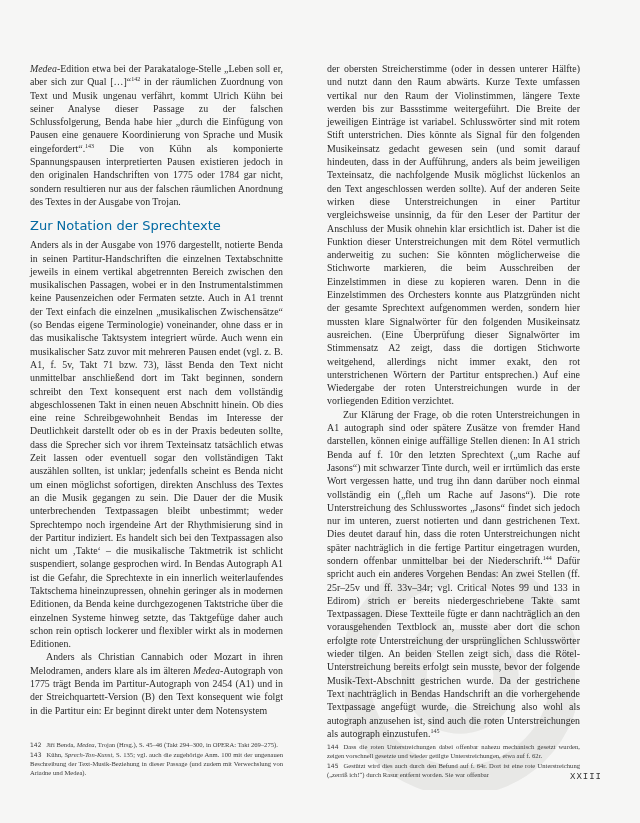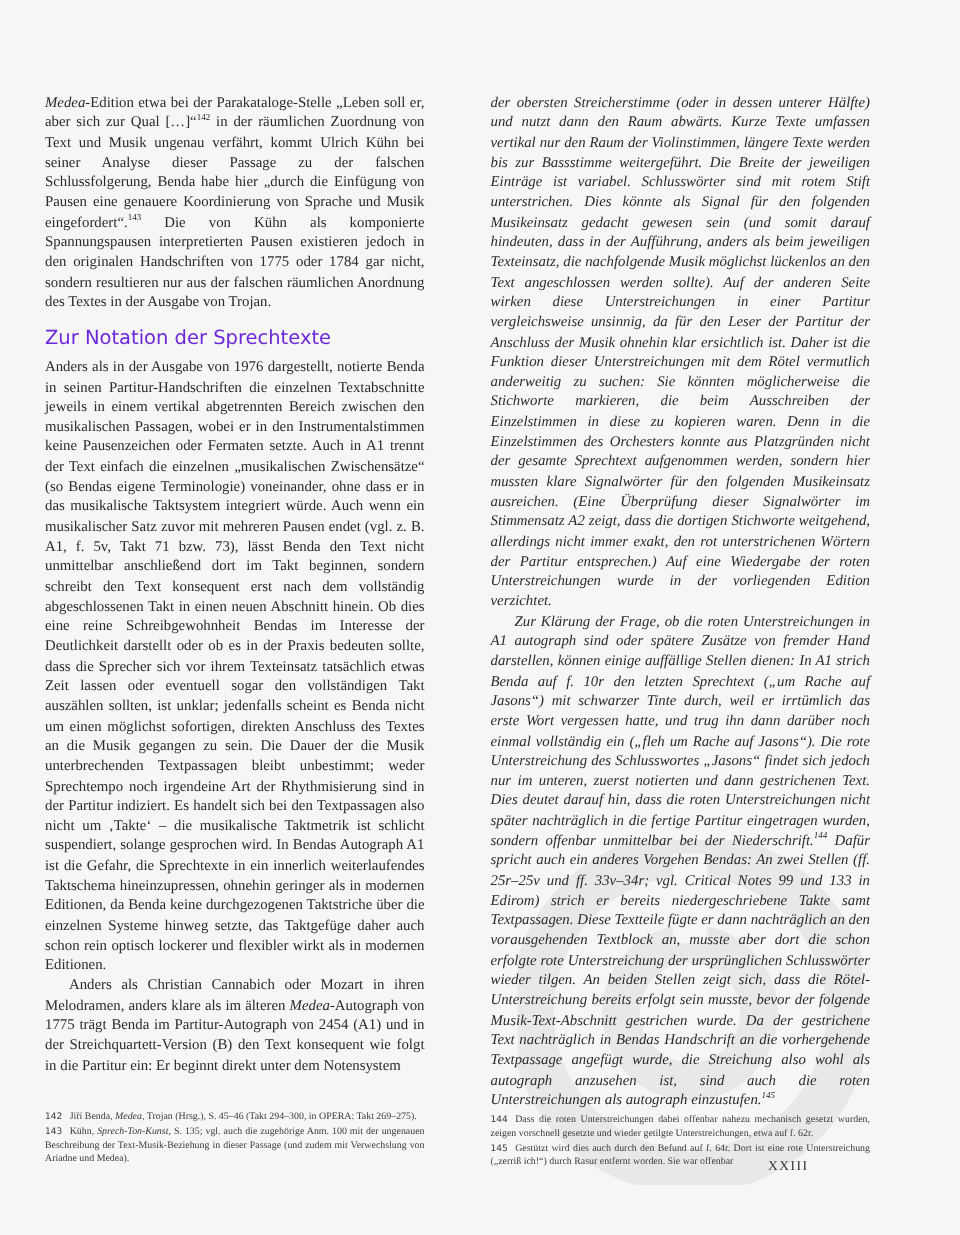"der obersten Streicherstimme (oder in" .col-right { font-style: italic -> none }
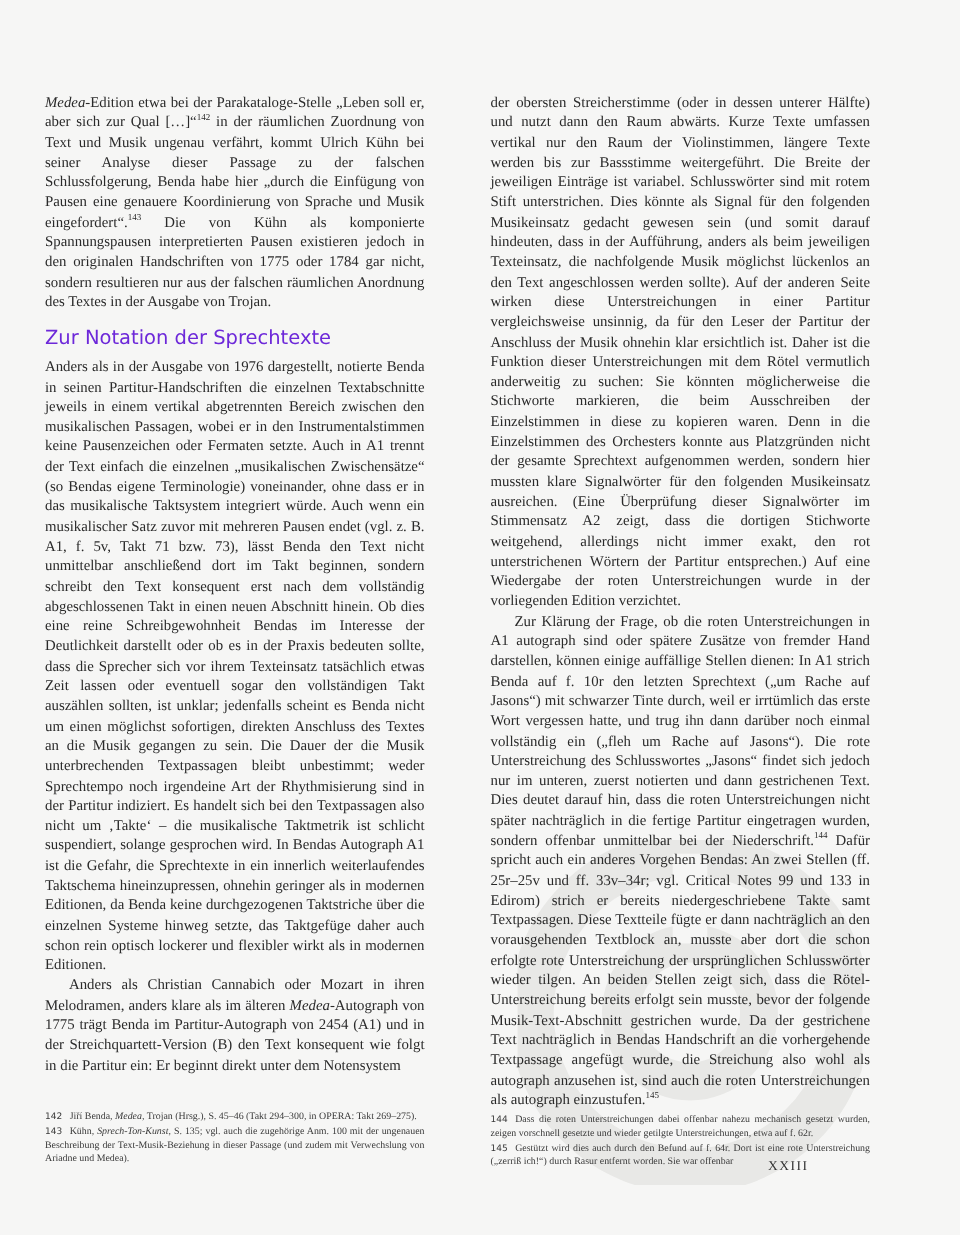"Zur Notation der Sprechtexte" h2.section-heading { color: #6d28d9 -> #0369a1 }
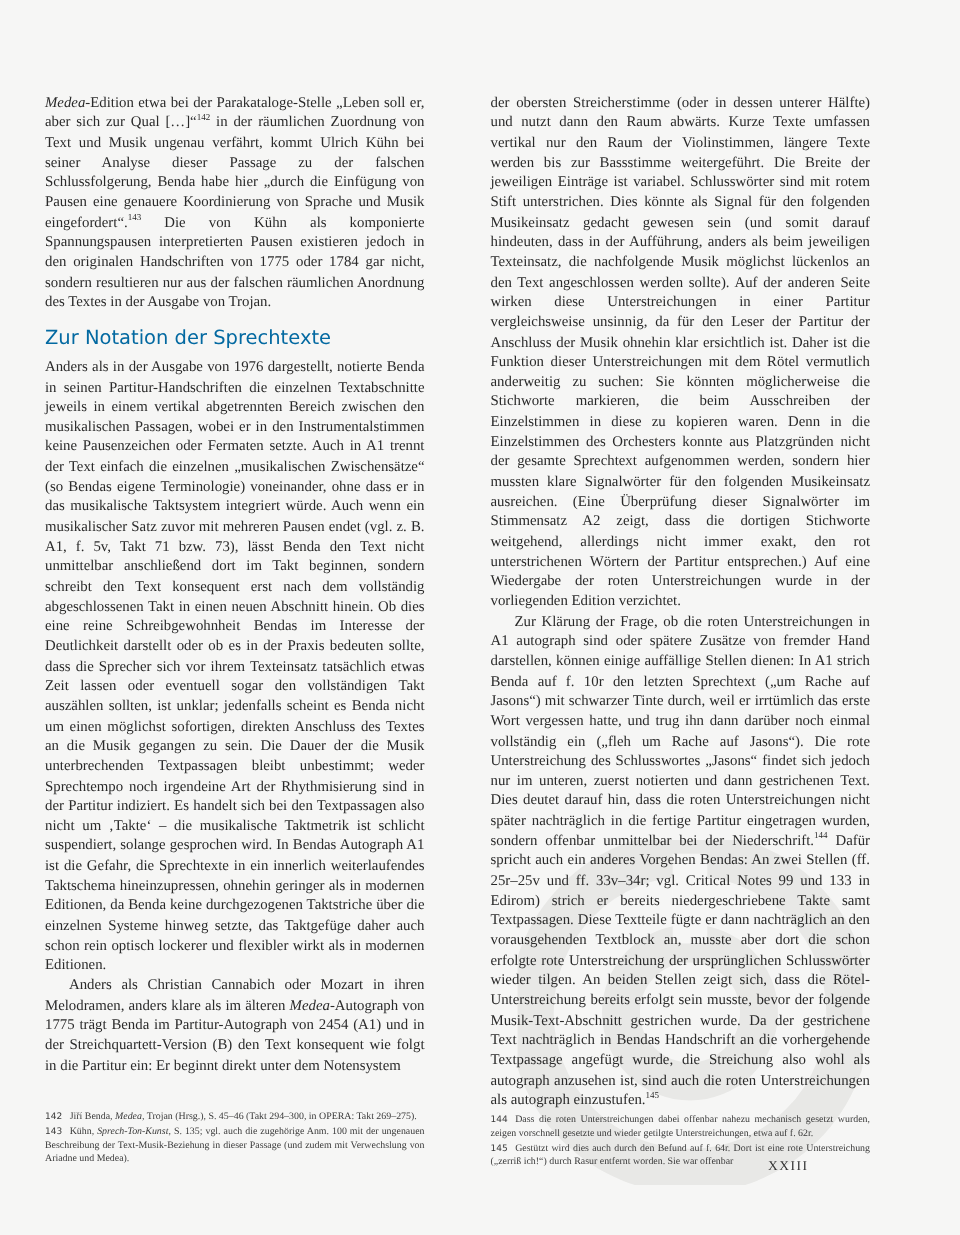"XXIII" .page-number { font-family: Liberation Serif, serif -> Liberation Mono, monospace; left: 512px -> 562px; text-align: left -> right }
